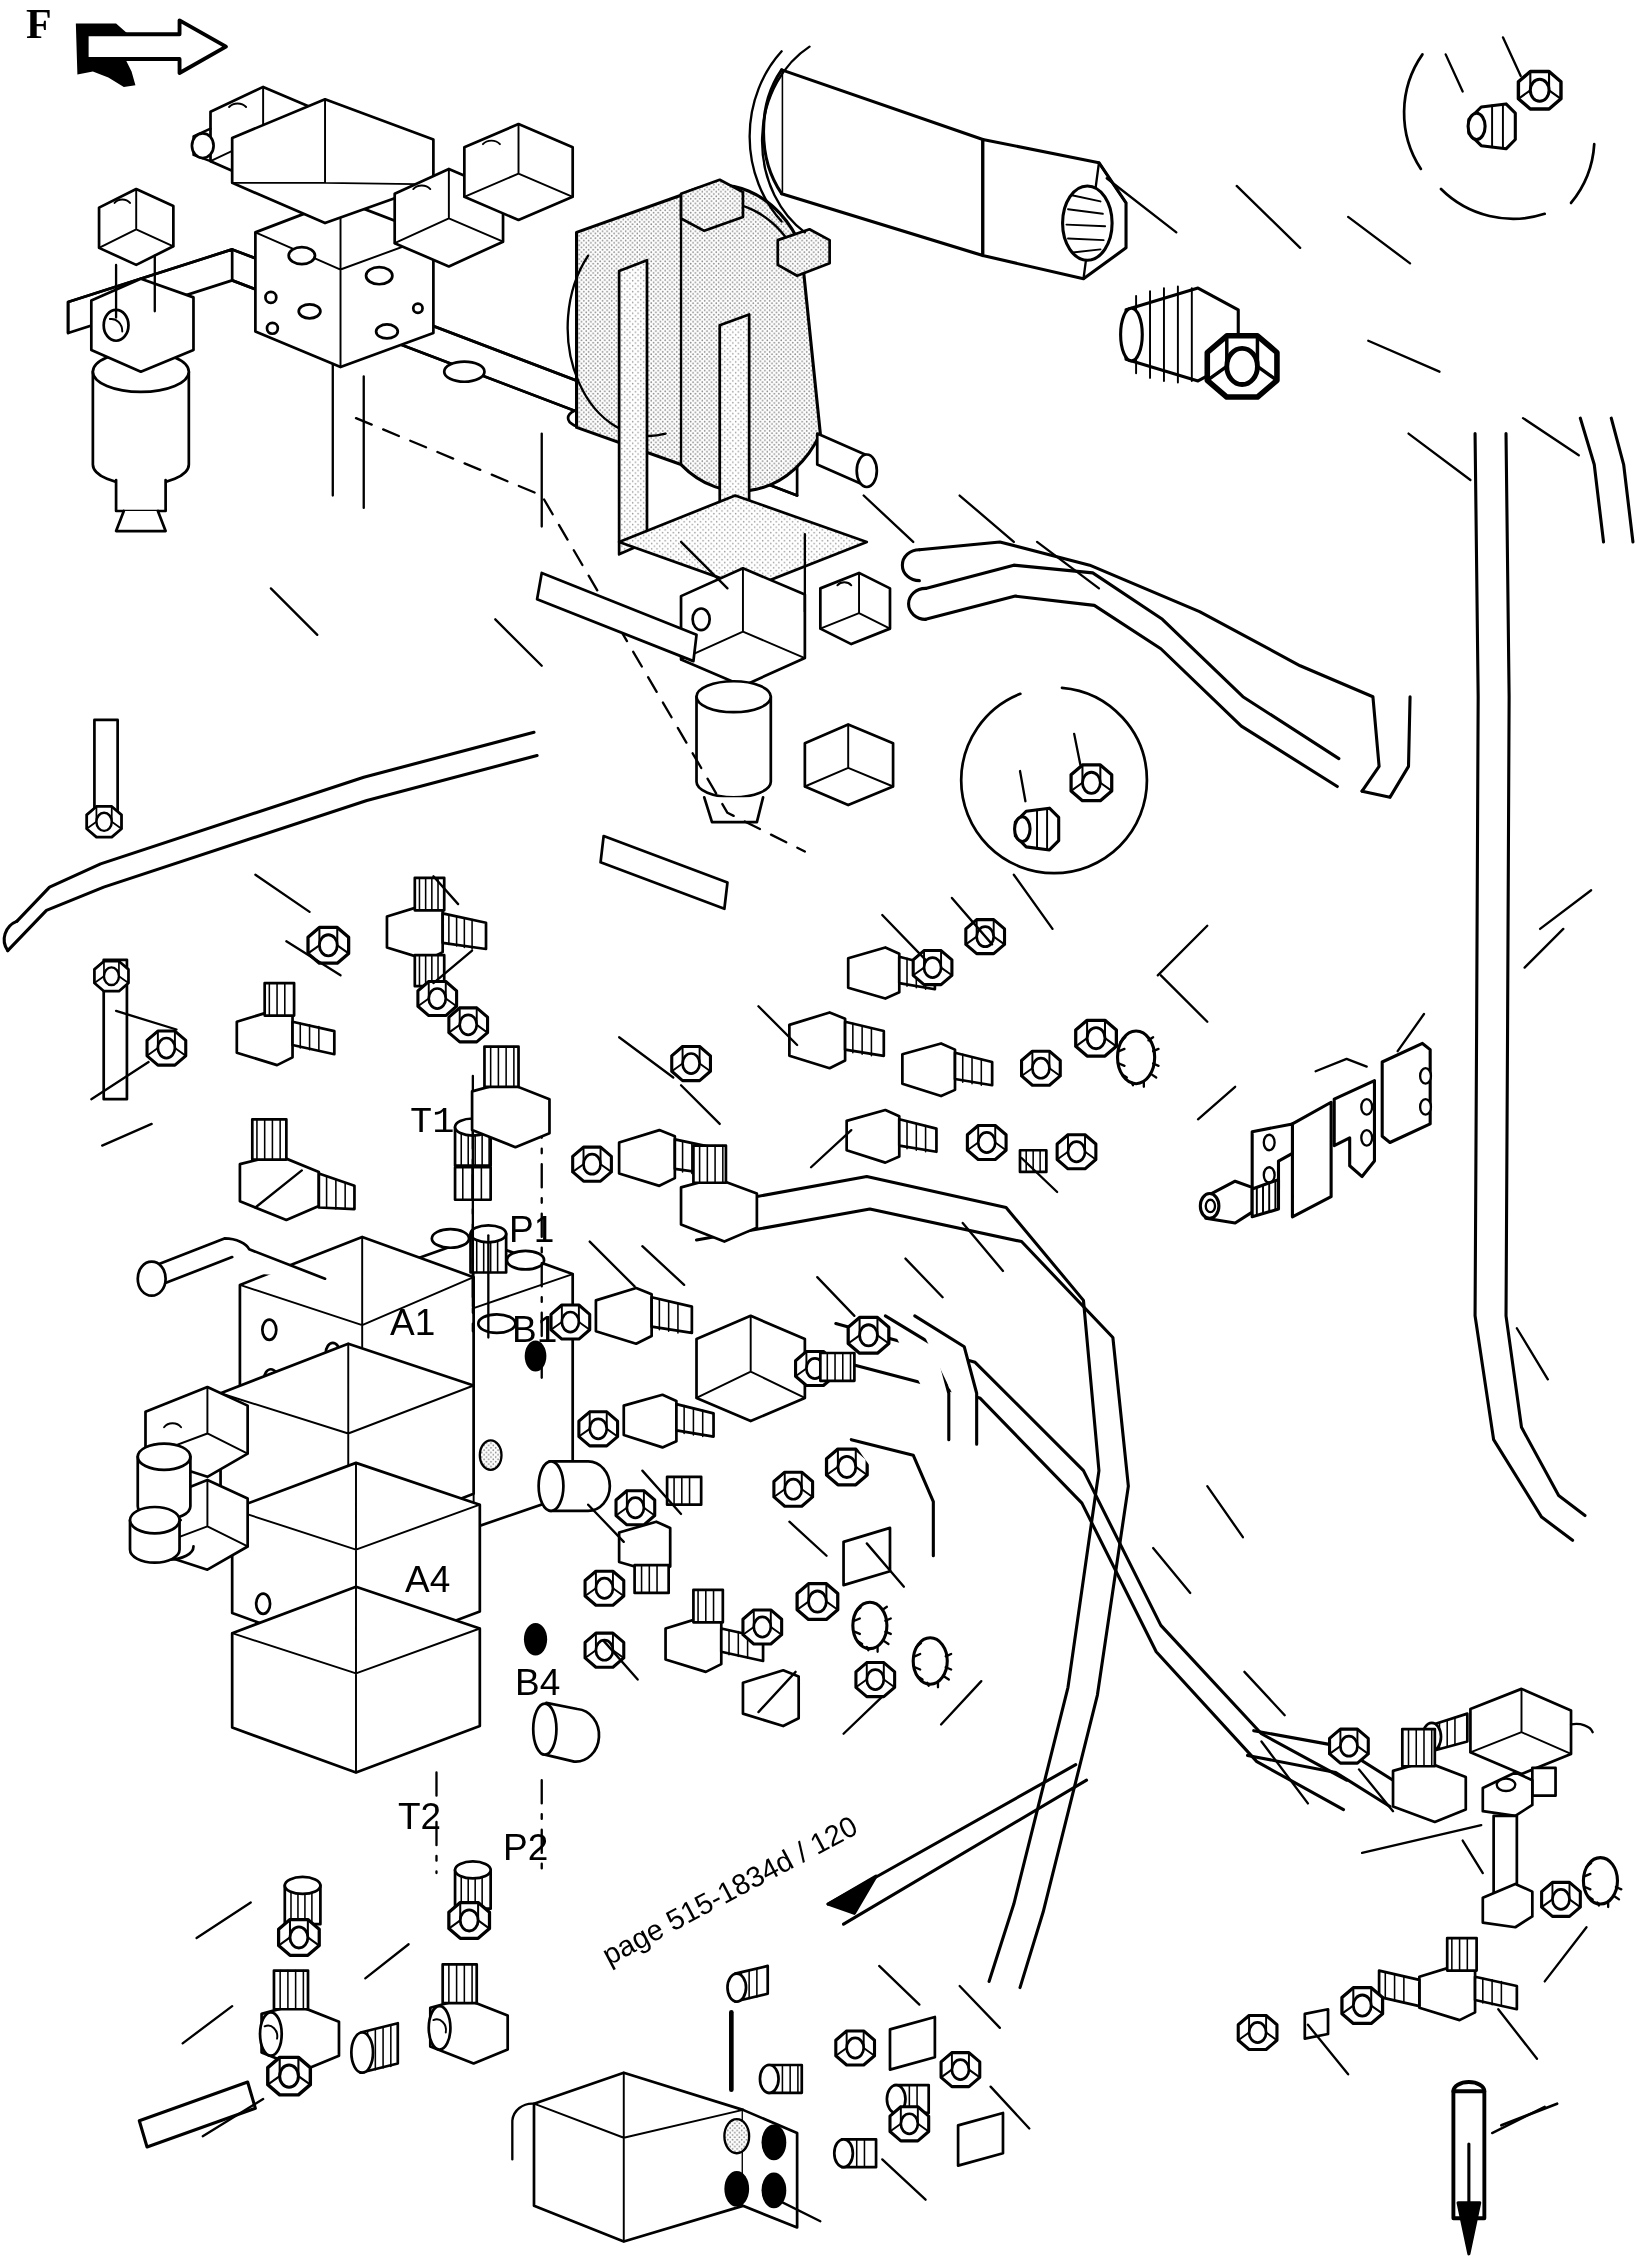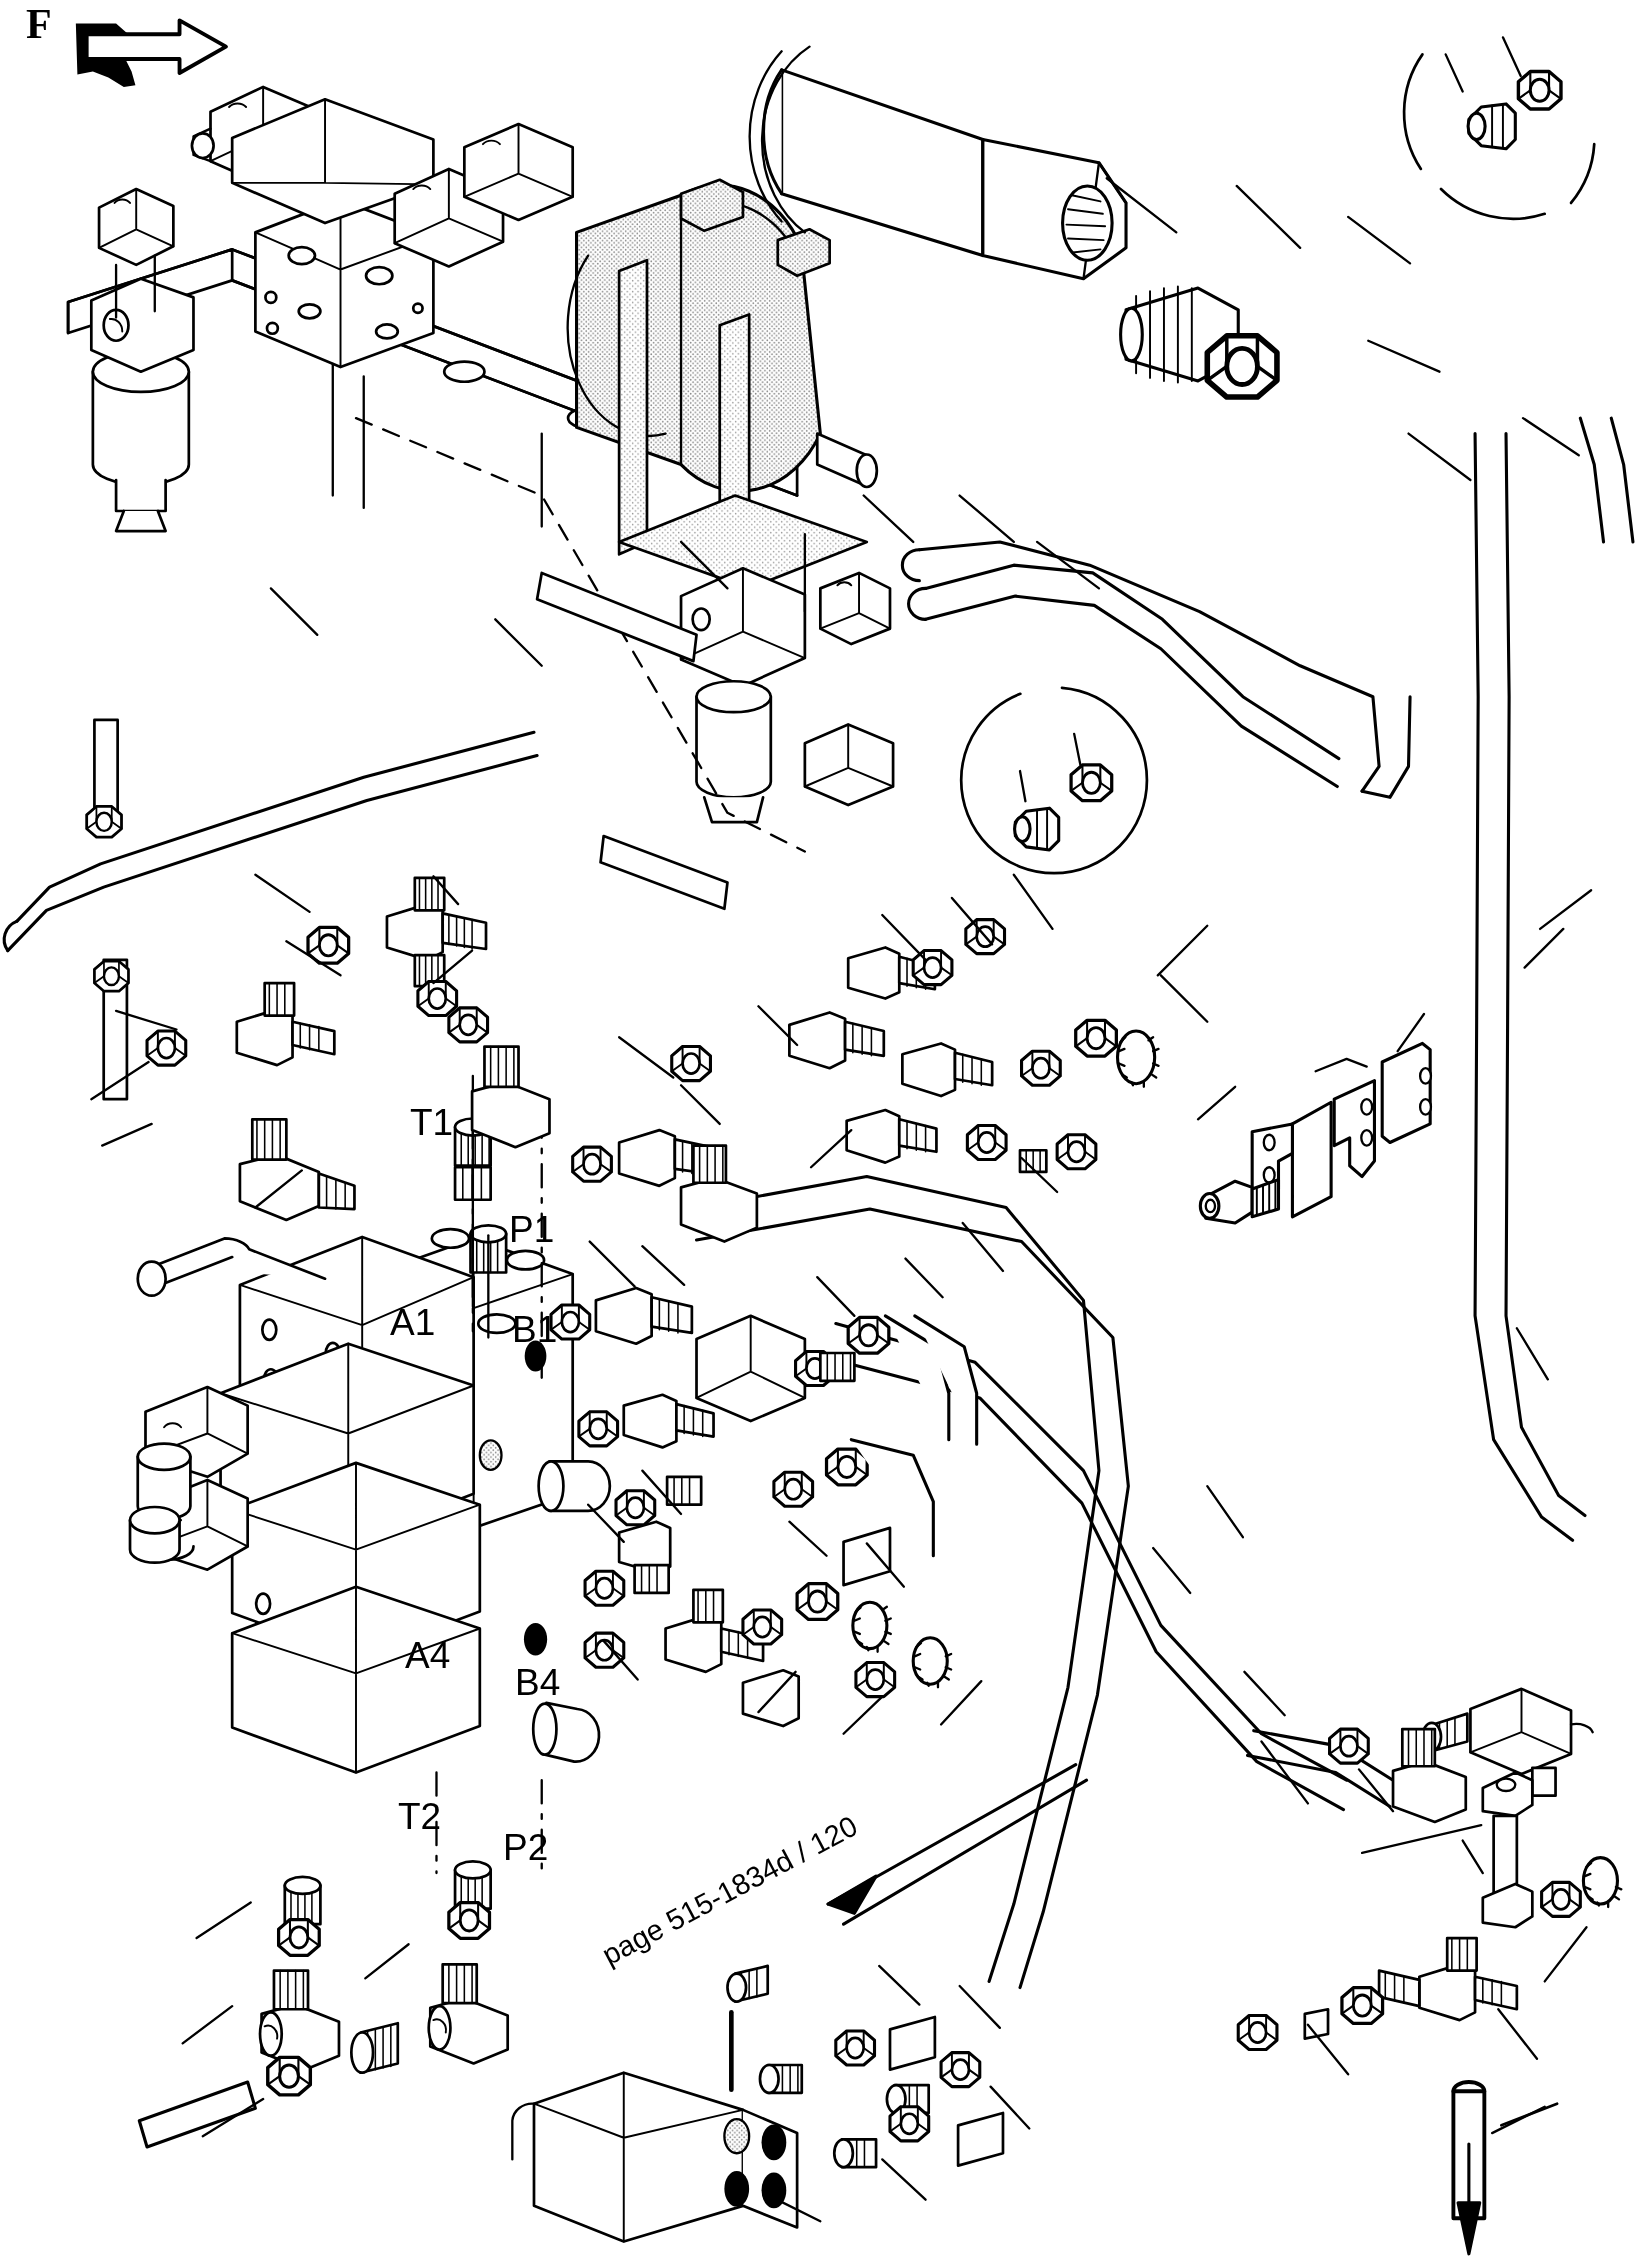"T1" div.lbl { font-family: none -> Liberation Mono, monospace }
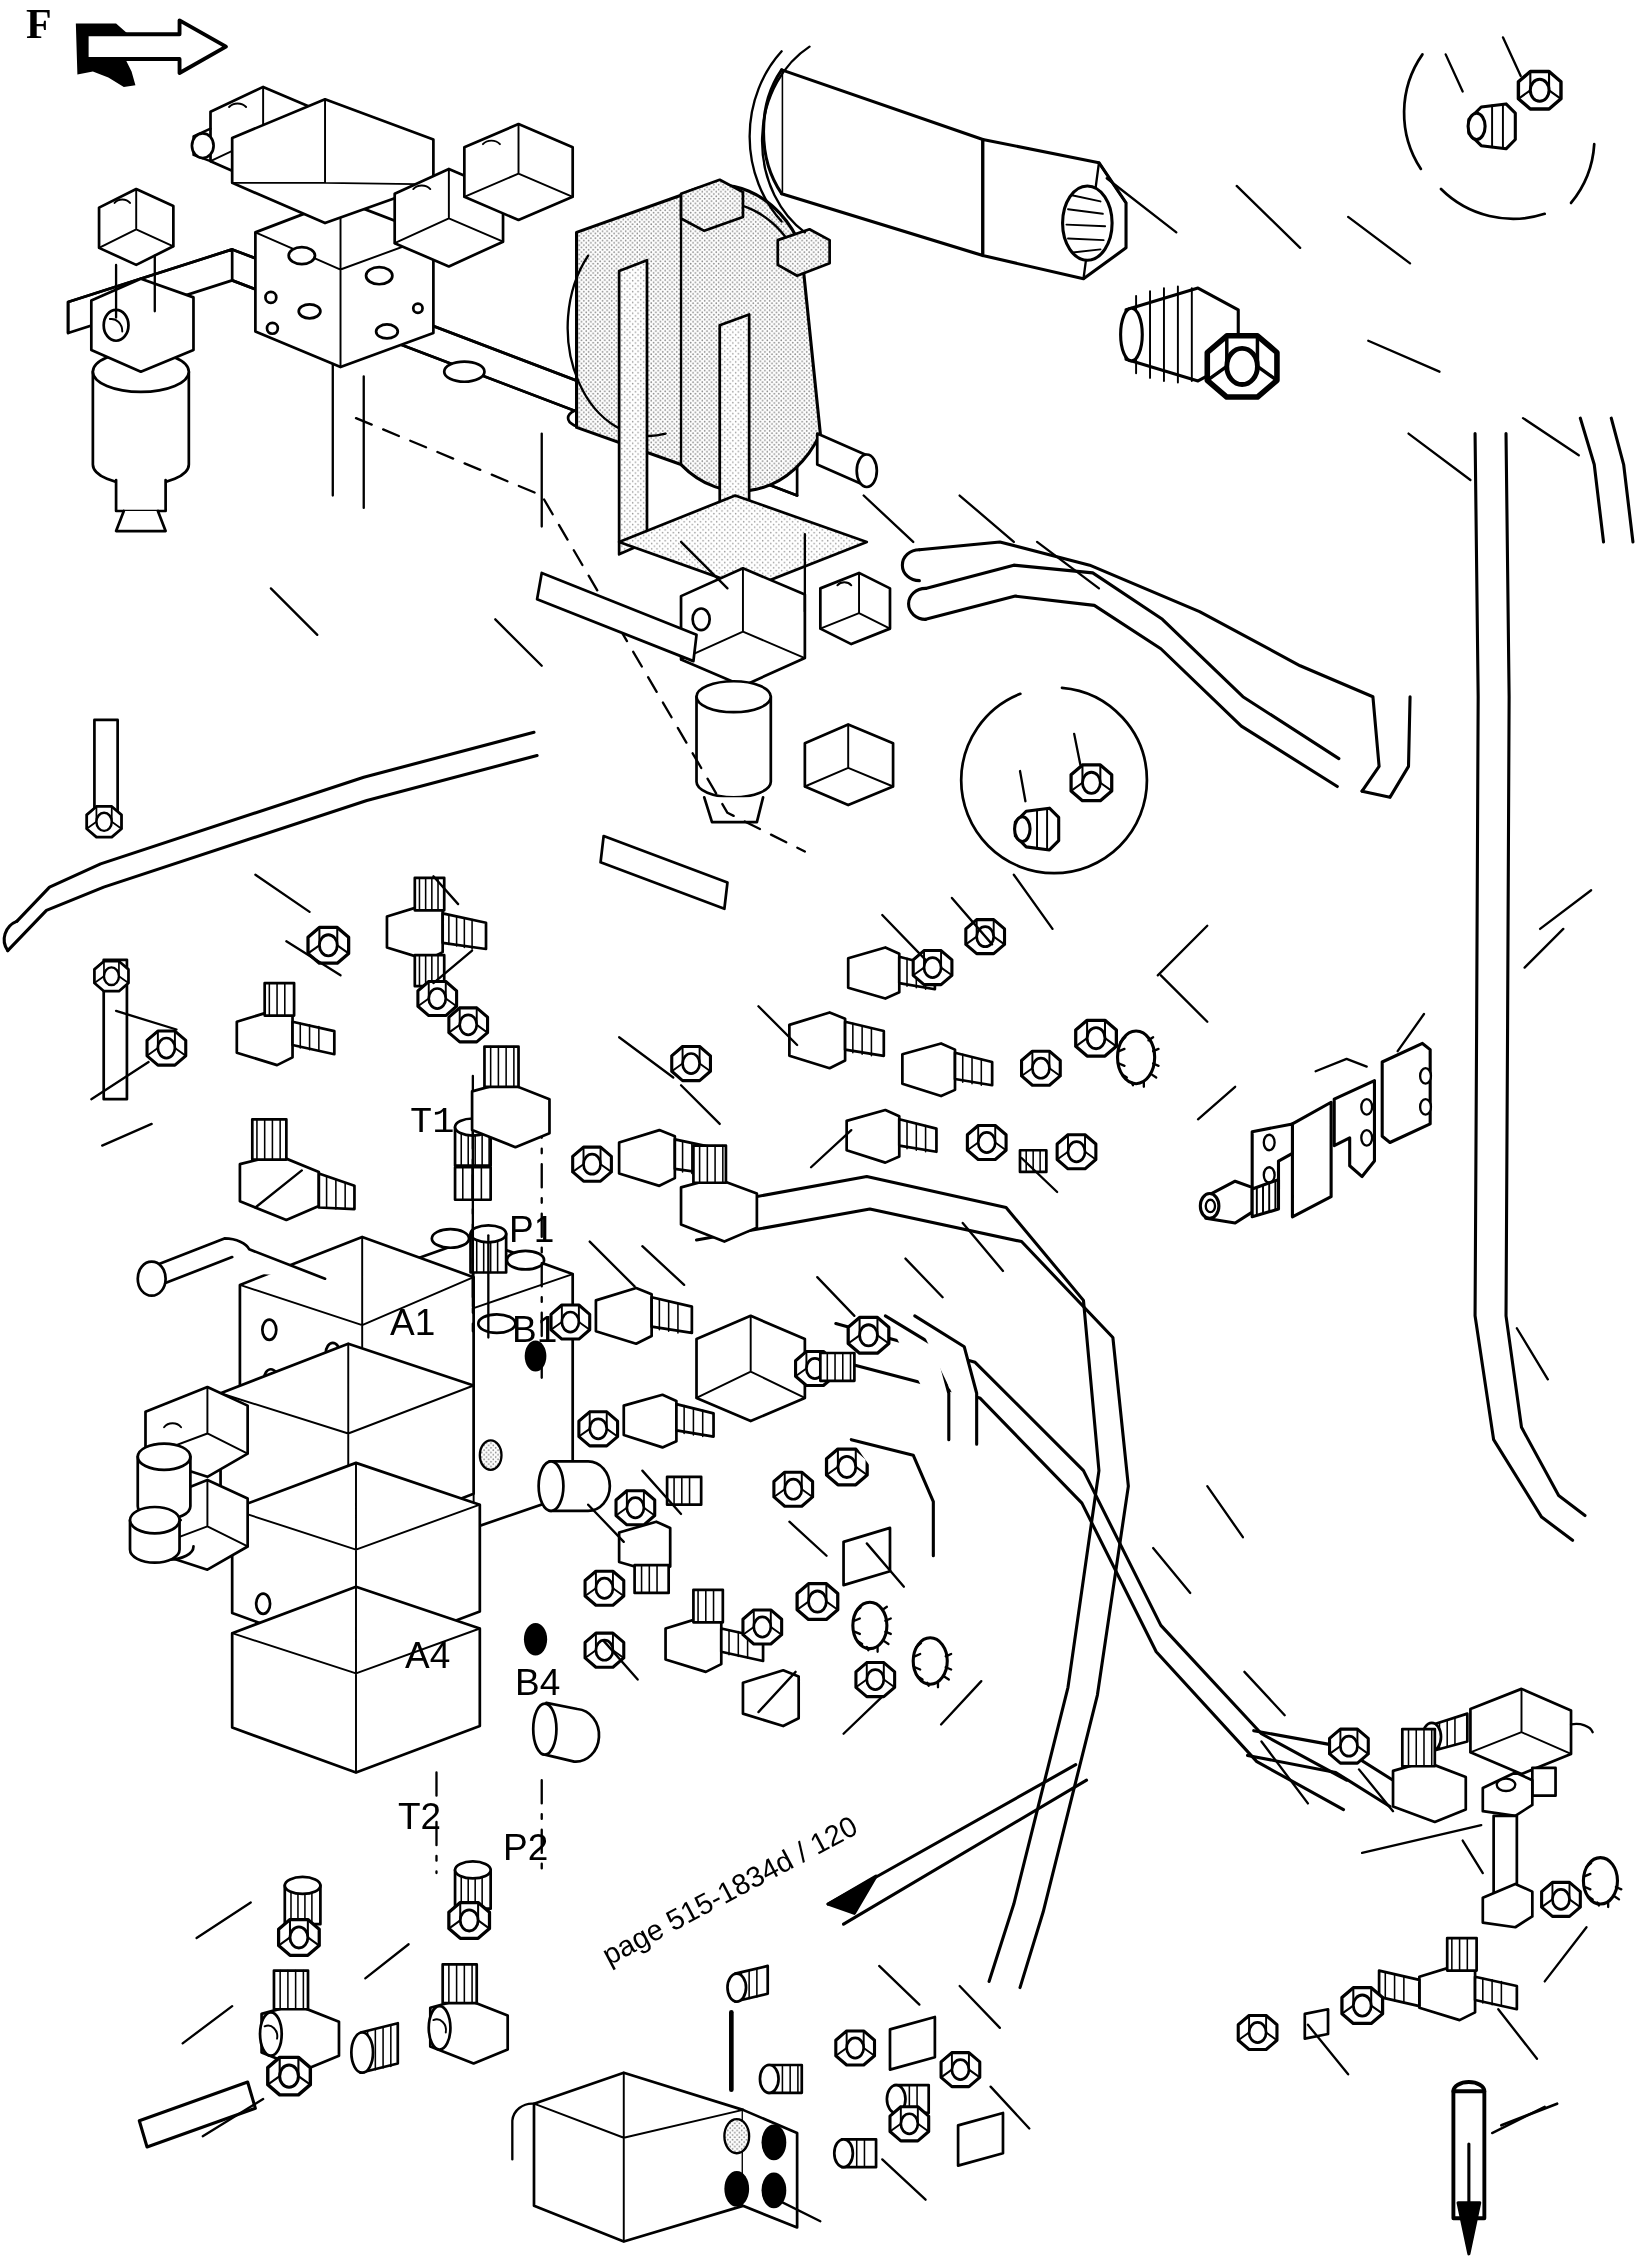"A4" div.lbl { top: 1636px -> 1560px }
